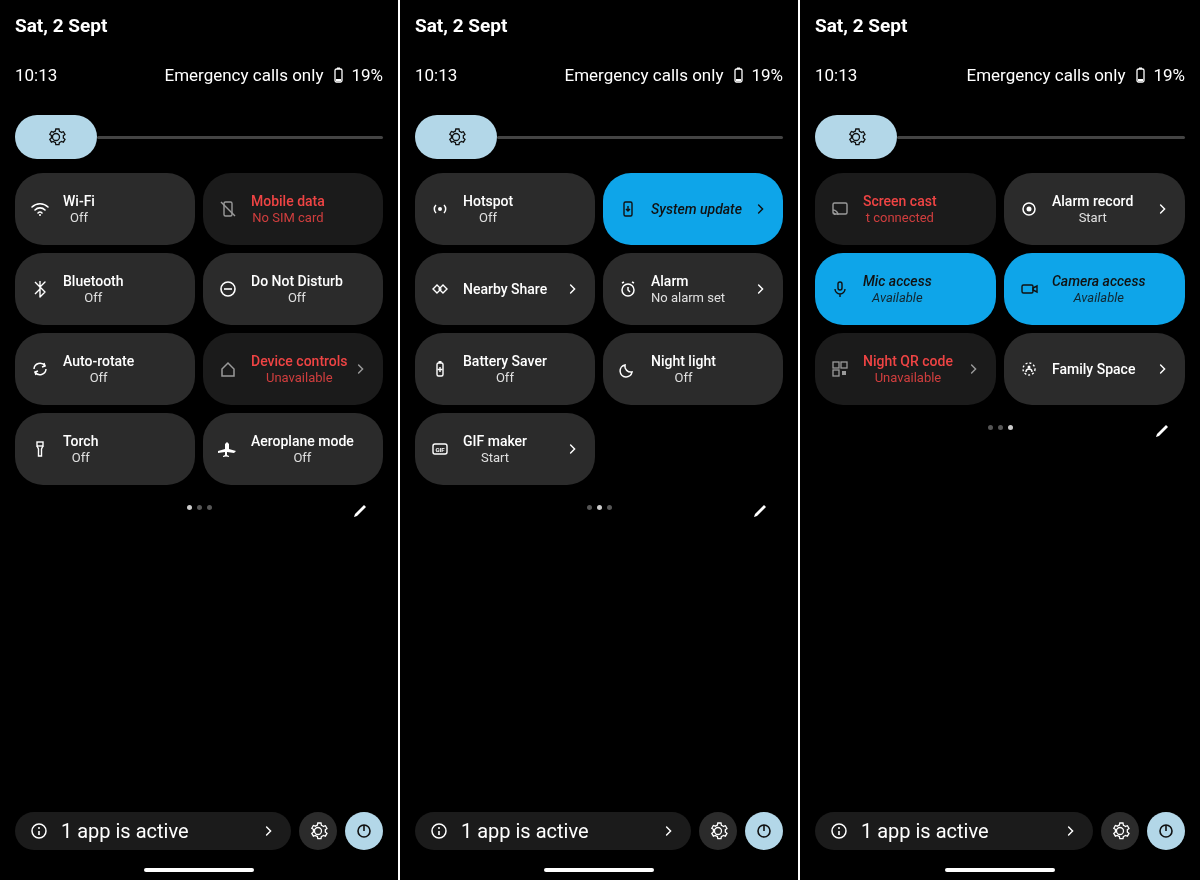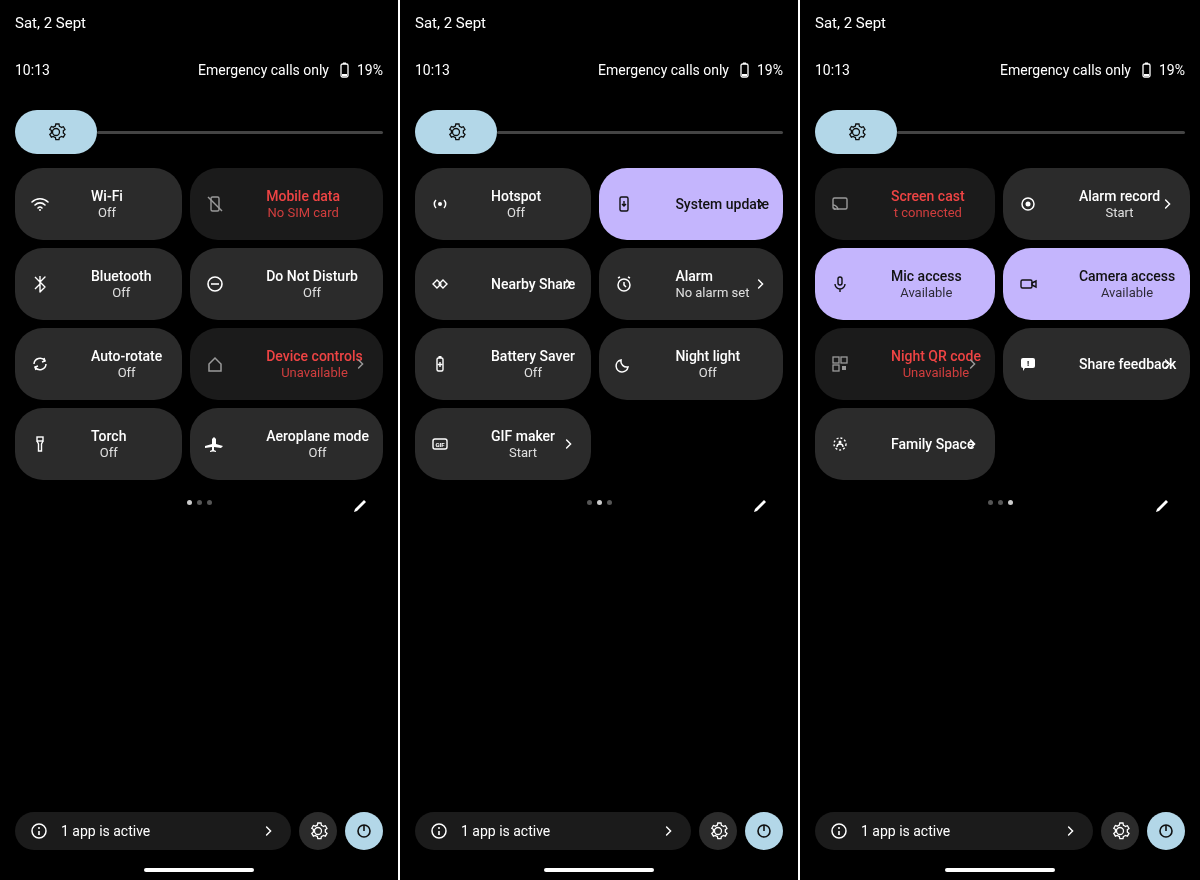"Sat, 2 Sept" .status-top { font-size: 15px -> 19px; font-weight: 400 -> 700 }
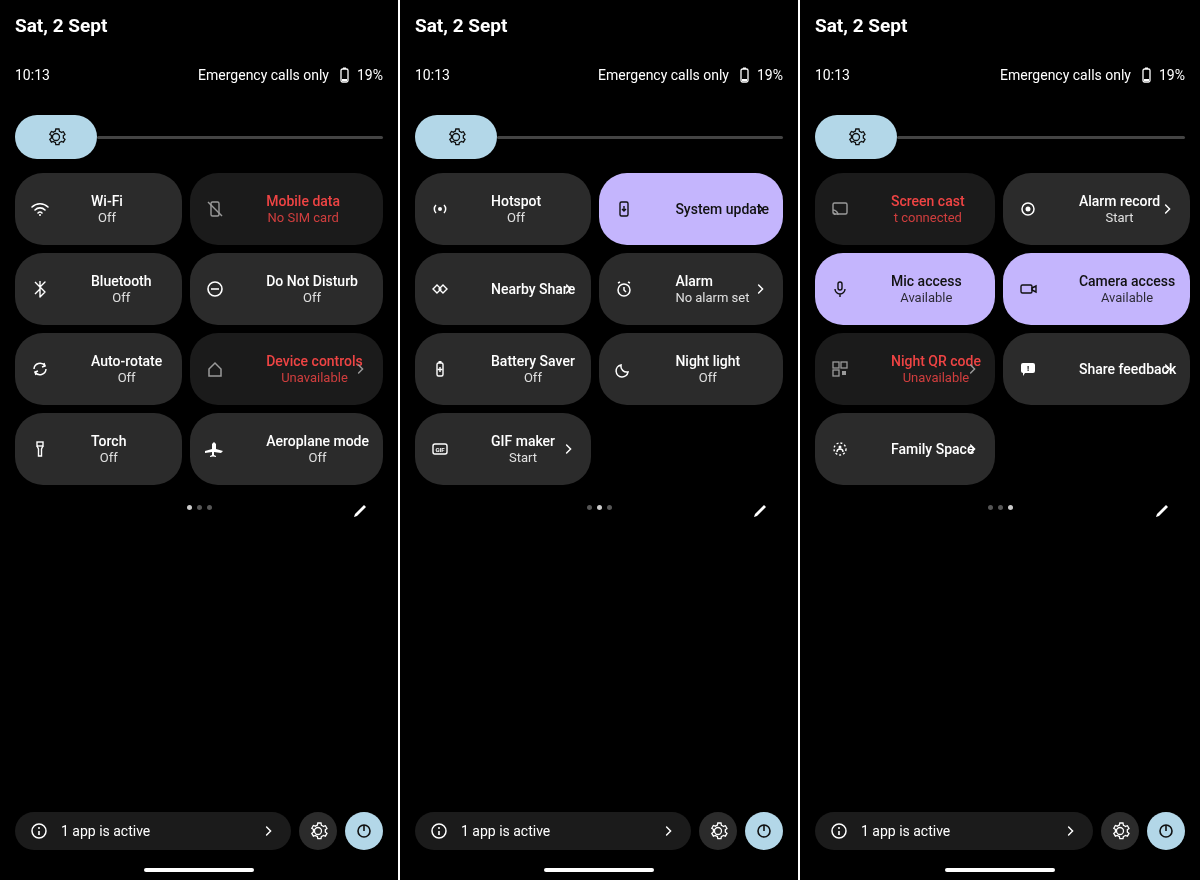"10:13" .status-row2 { font-size: 14px -> 17px }
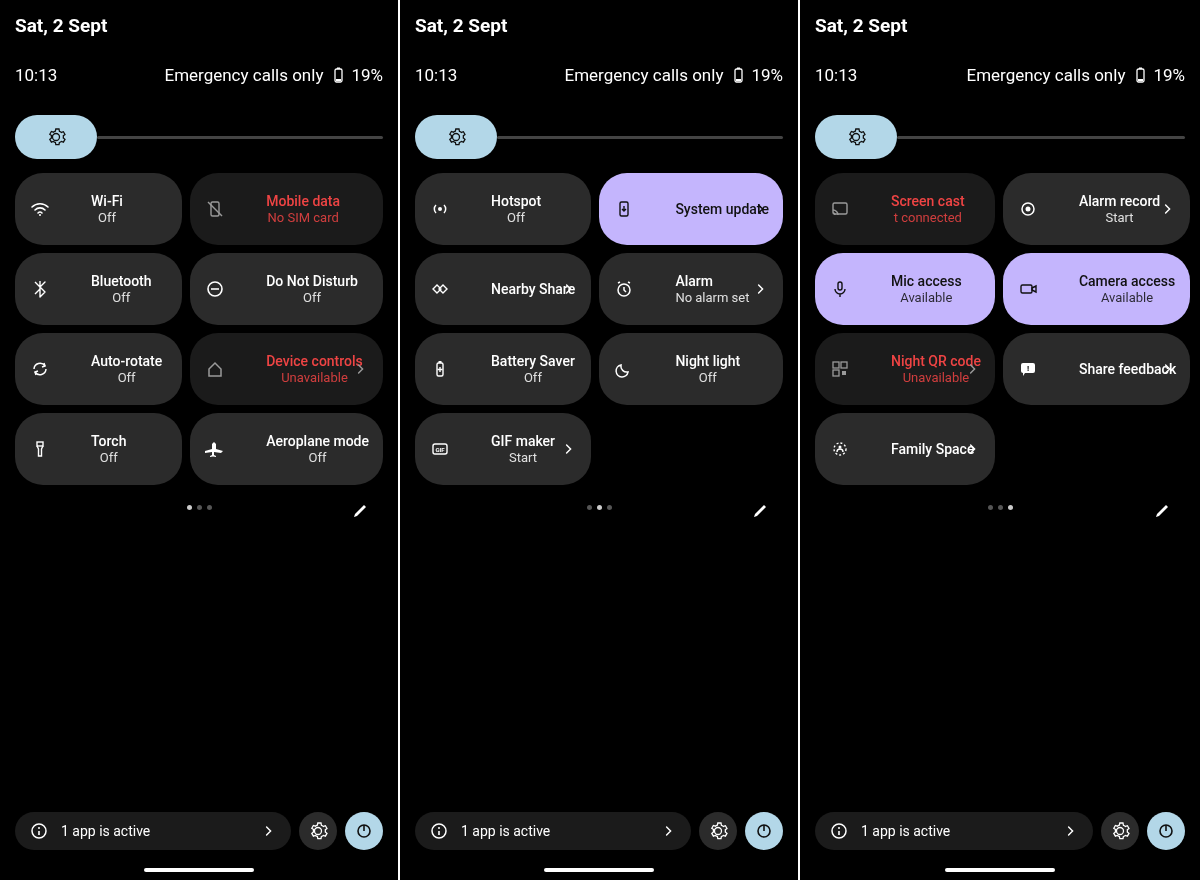"Wi-Fi" .tile-text { margin-left: 28px -> none }
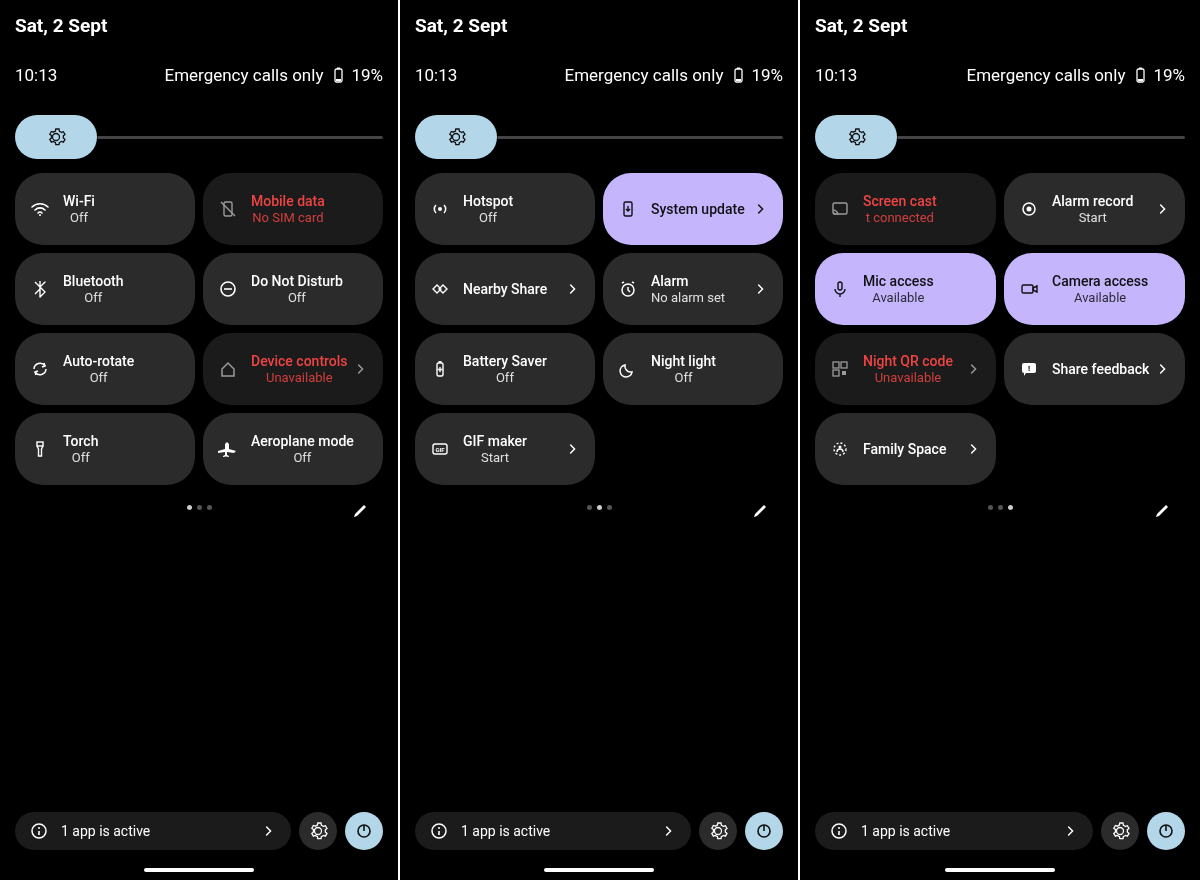"System update" .tile.accent { background: #c4b5fd -> #0ea5e9; font-style: none -> italic }
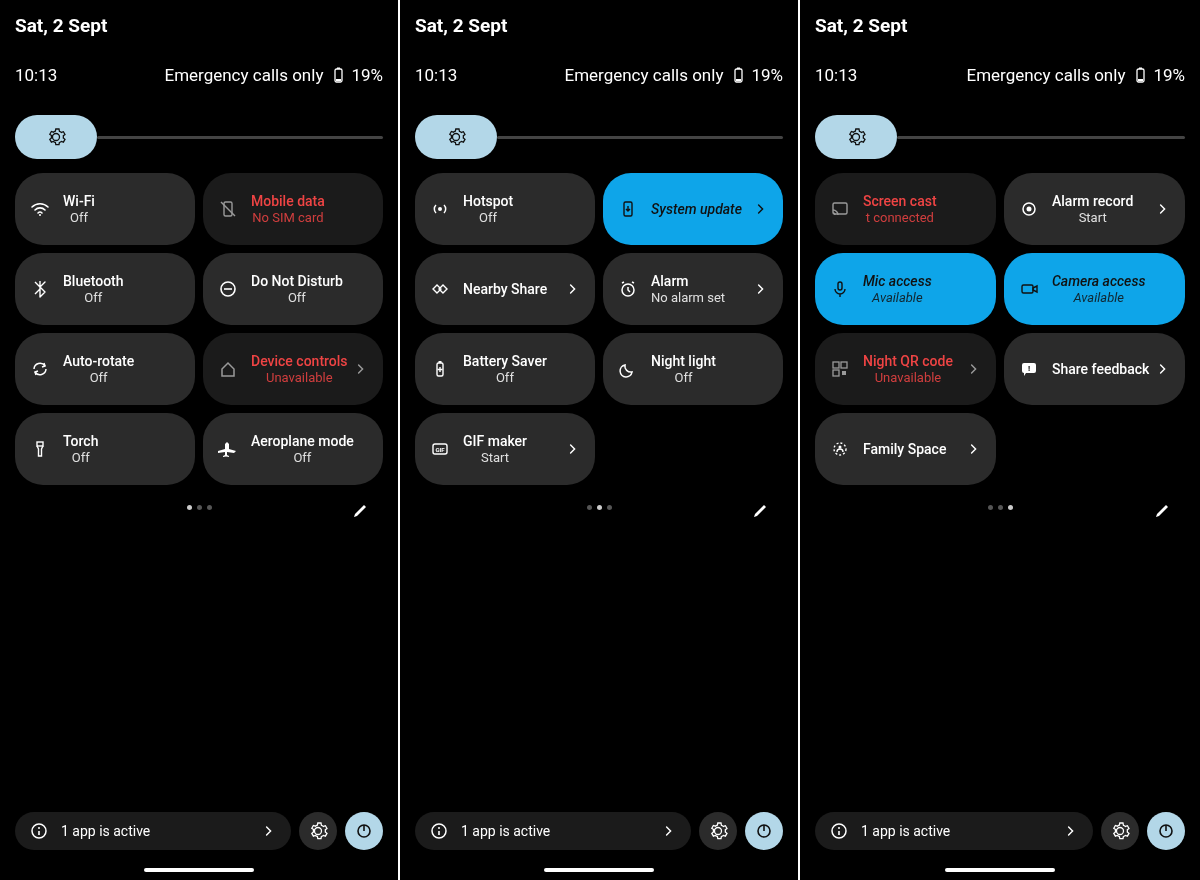"Share feedback" div.tile { html: <div> <span> <svg> <use></use> </svg> </span> <div> <span>Share feedback</span> </div> <span> <svg> <use></use> </svg> </span> </div> -> none }
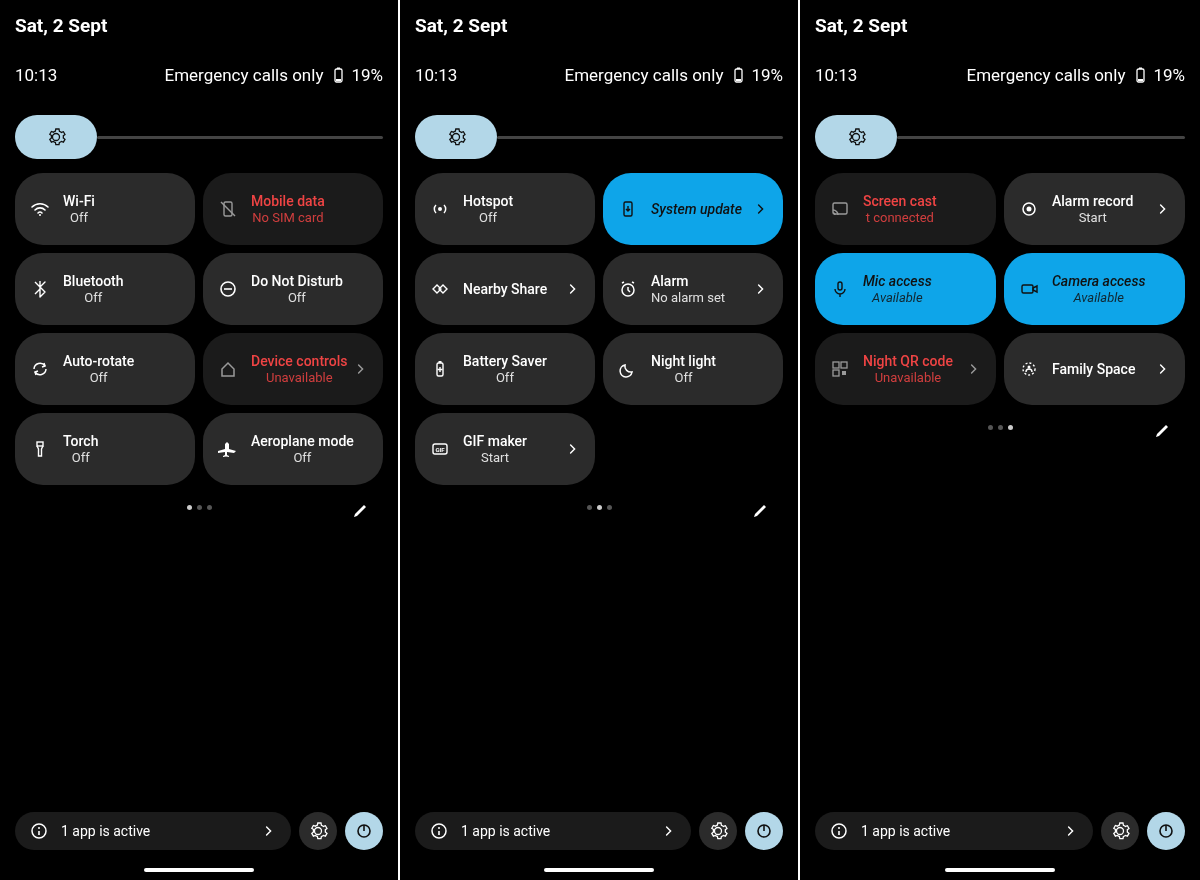"1 app is active" .active-apps { font-size: 14px -> 20px }
